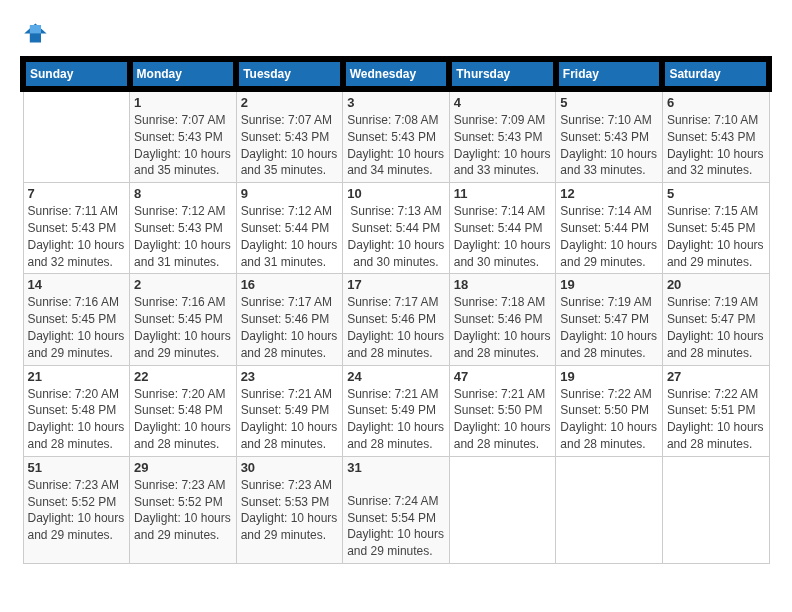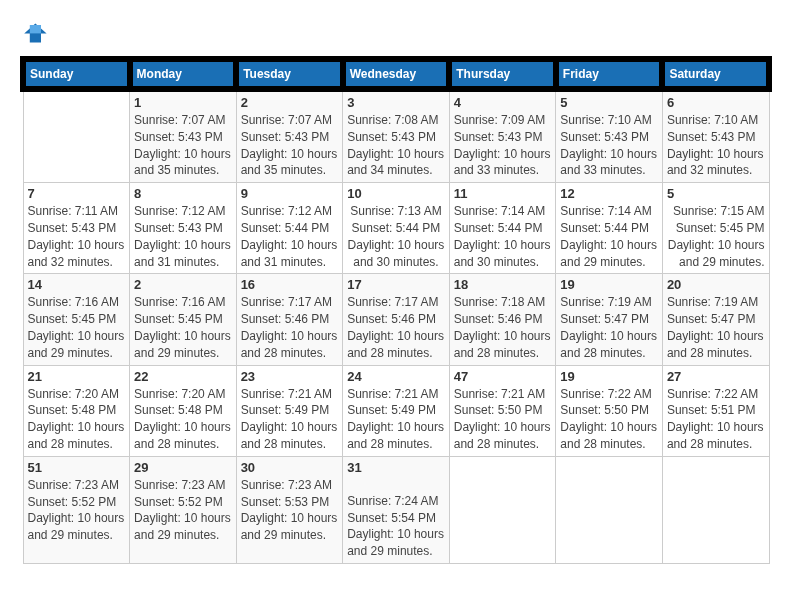"Sunrise: 7:15 AM" div.day-info { text-align: right -> none }
